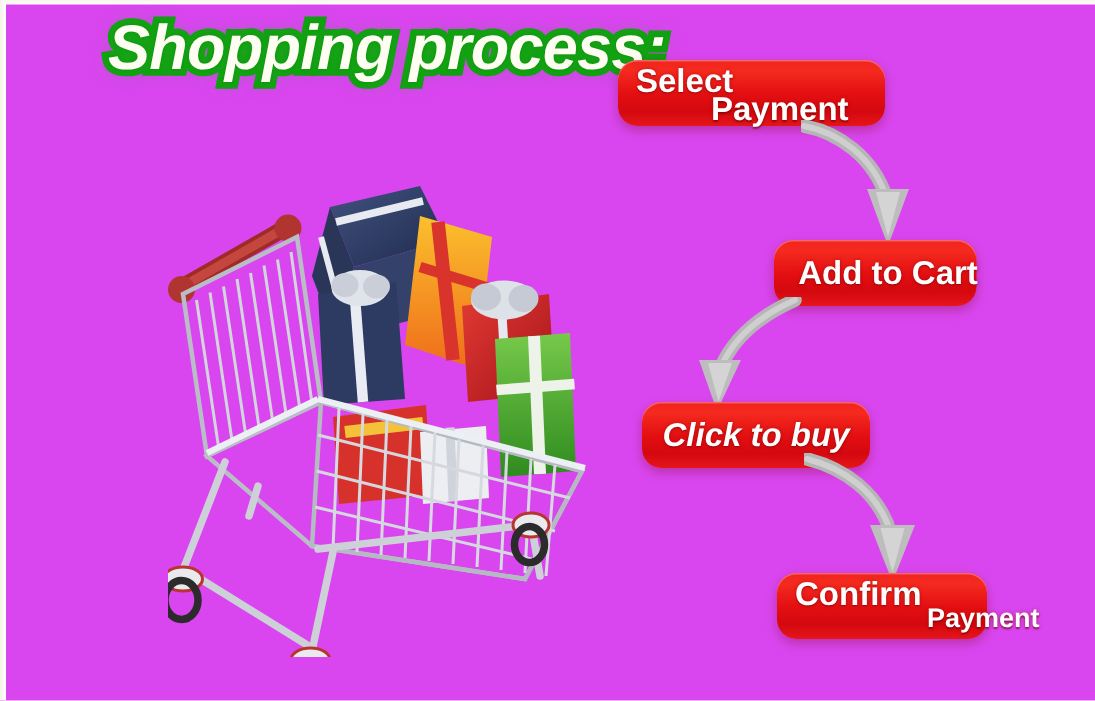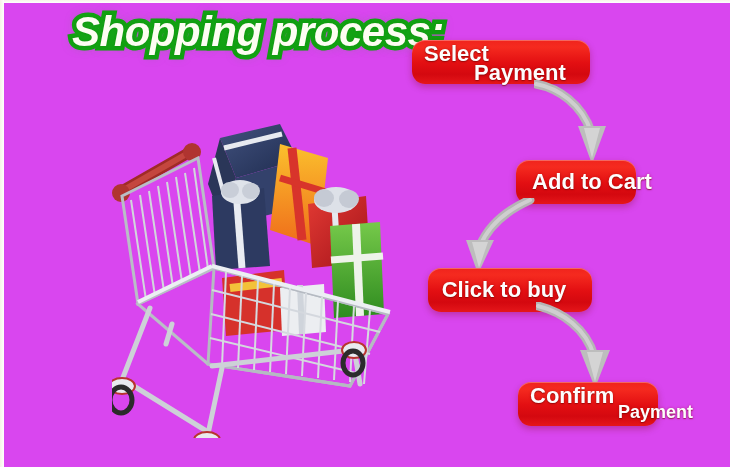"Add to Cart" #btn-addcart { width: 120px -> 135px }
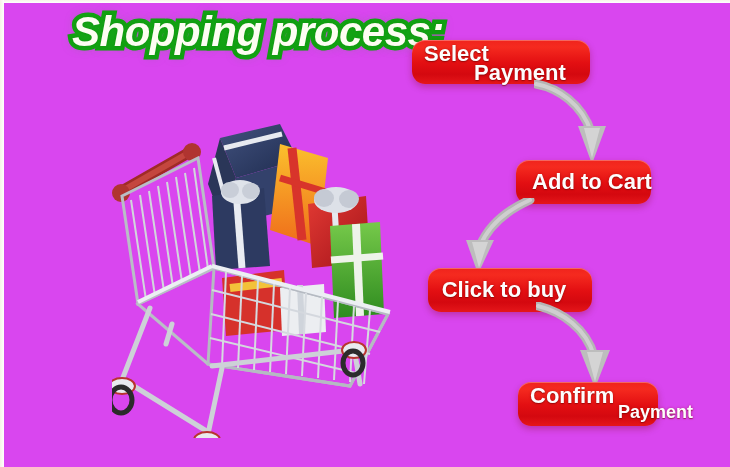"Click to buy" #btn-clickbuy { font-style: none -> italic; width: 164px -> 152px }
